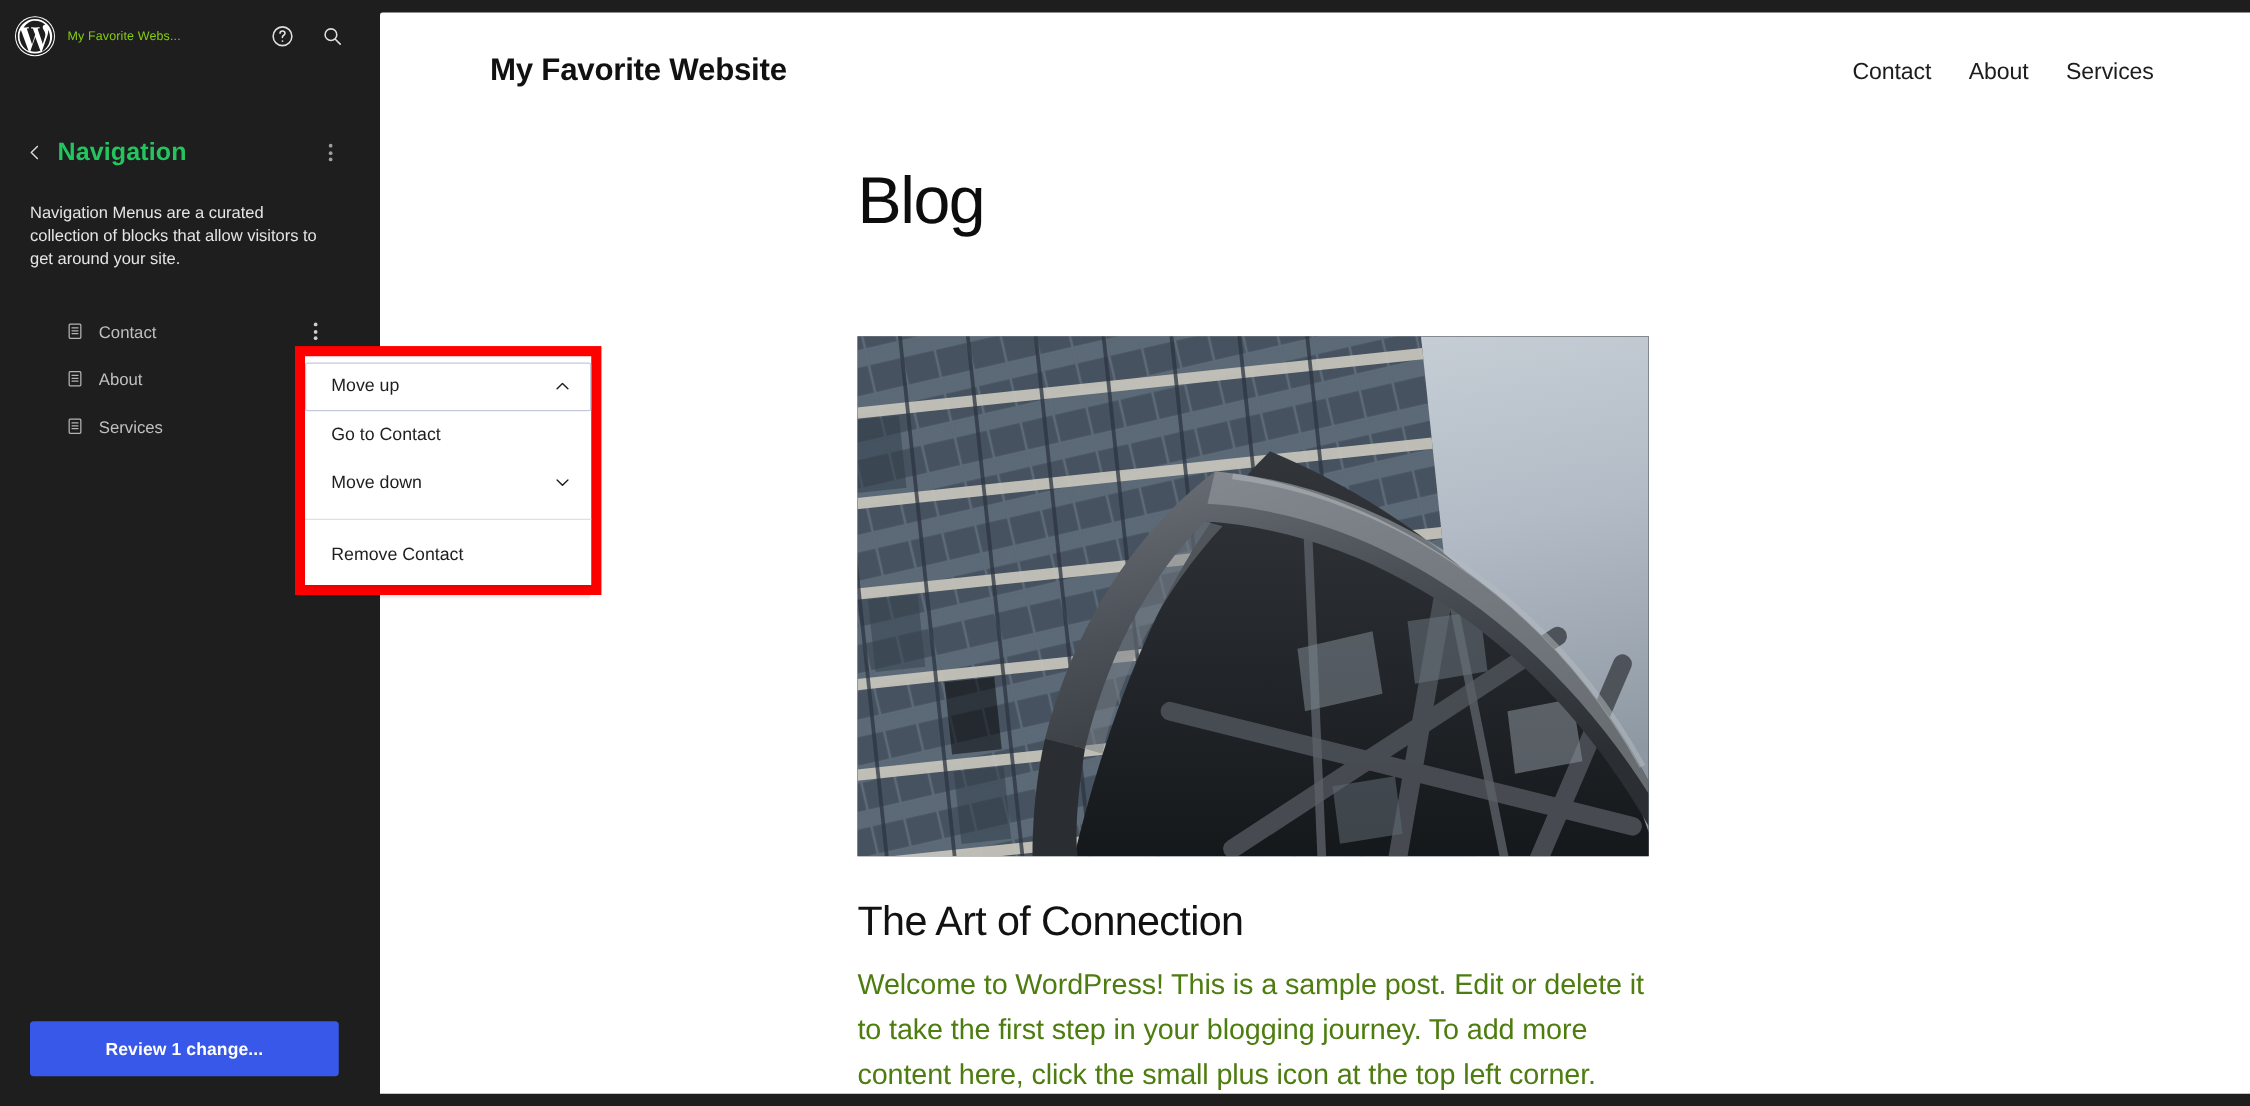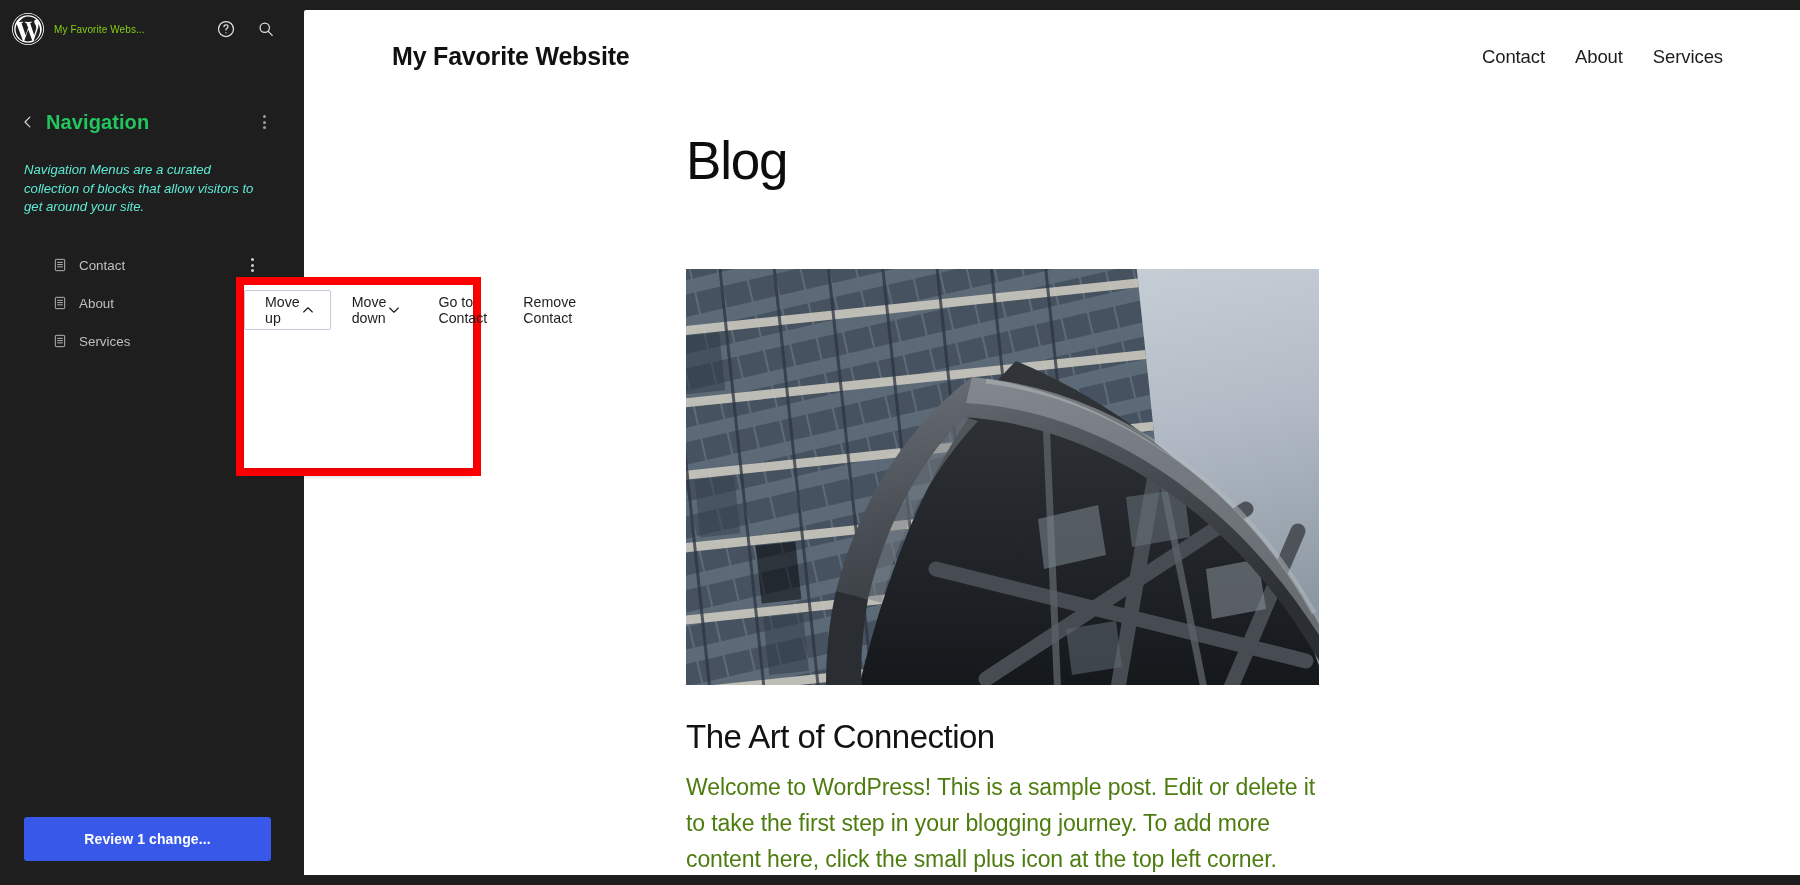"Navigation Menus are a curated" #panel-desc { color: #5eead4 -> #e5e5e5; font-style: italic -> none }
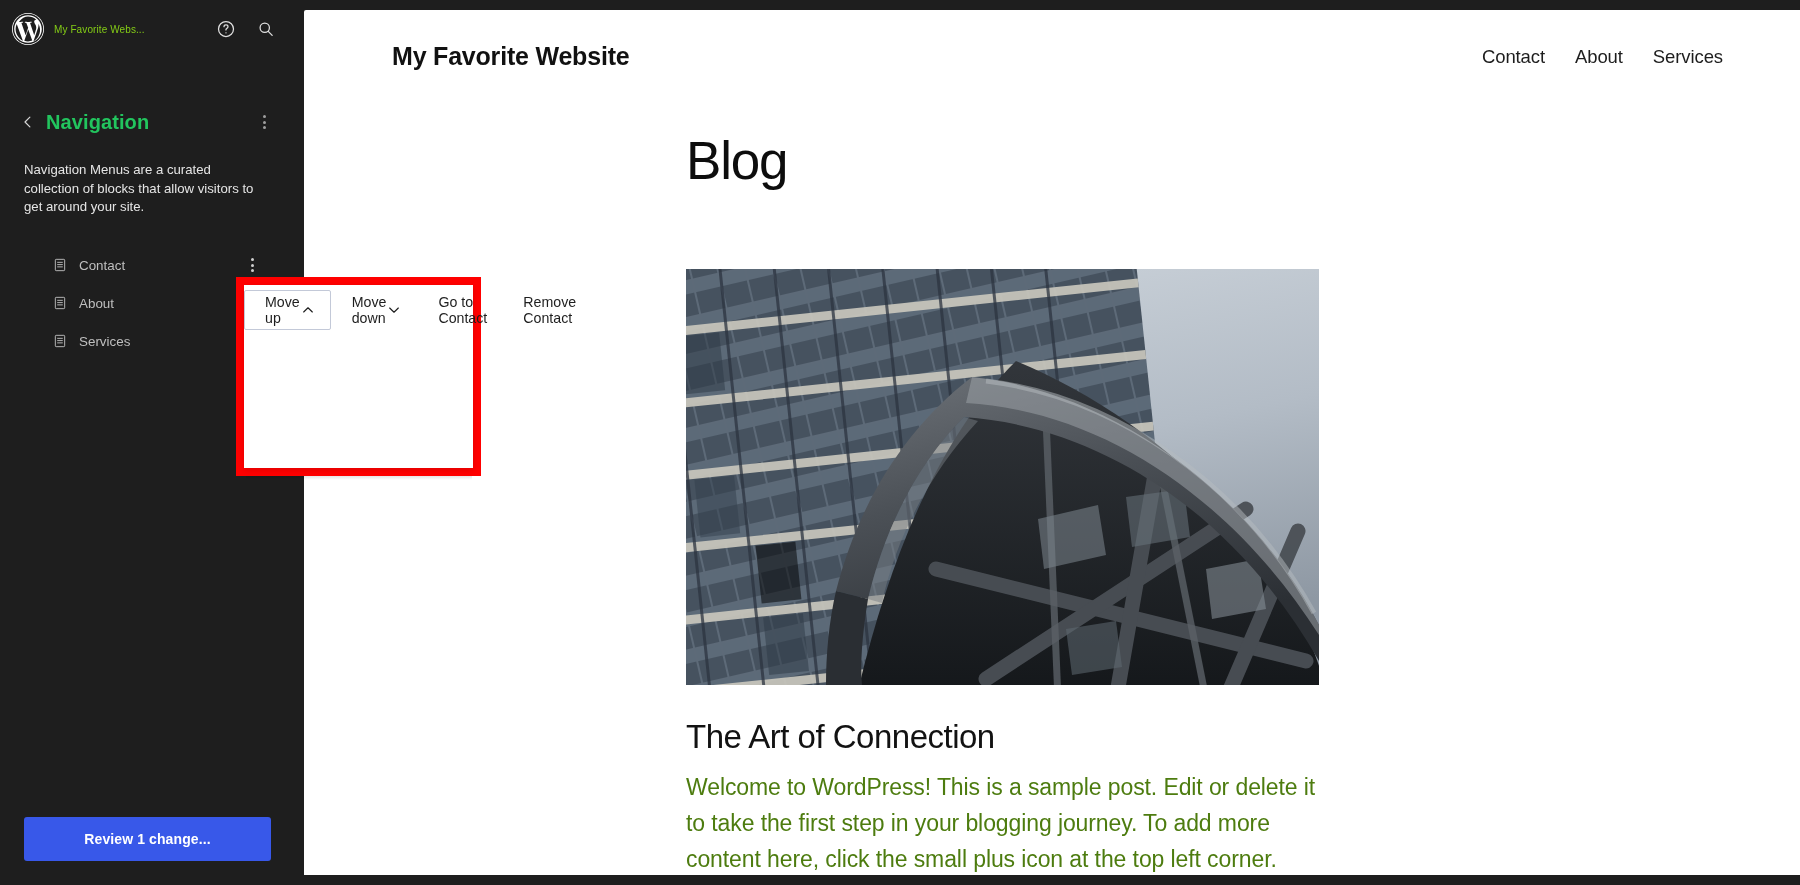"Move up" #dropdown { flex-direction: row -> column }
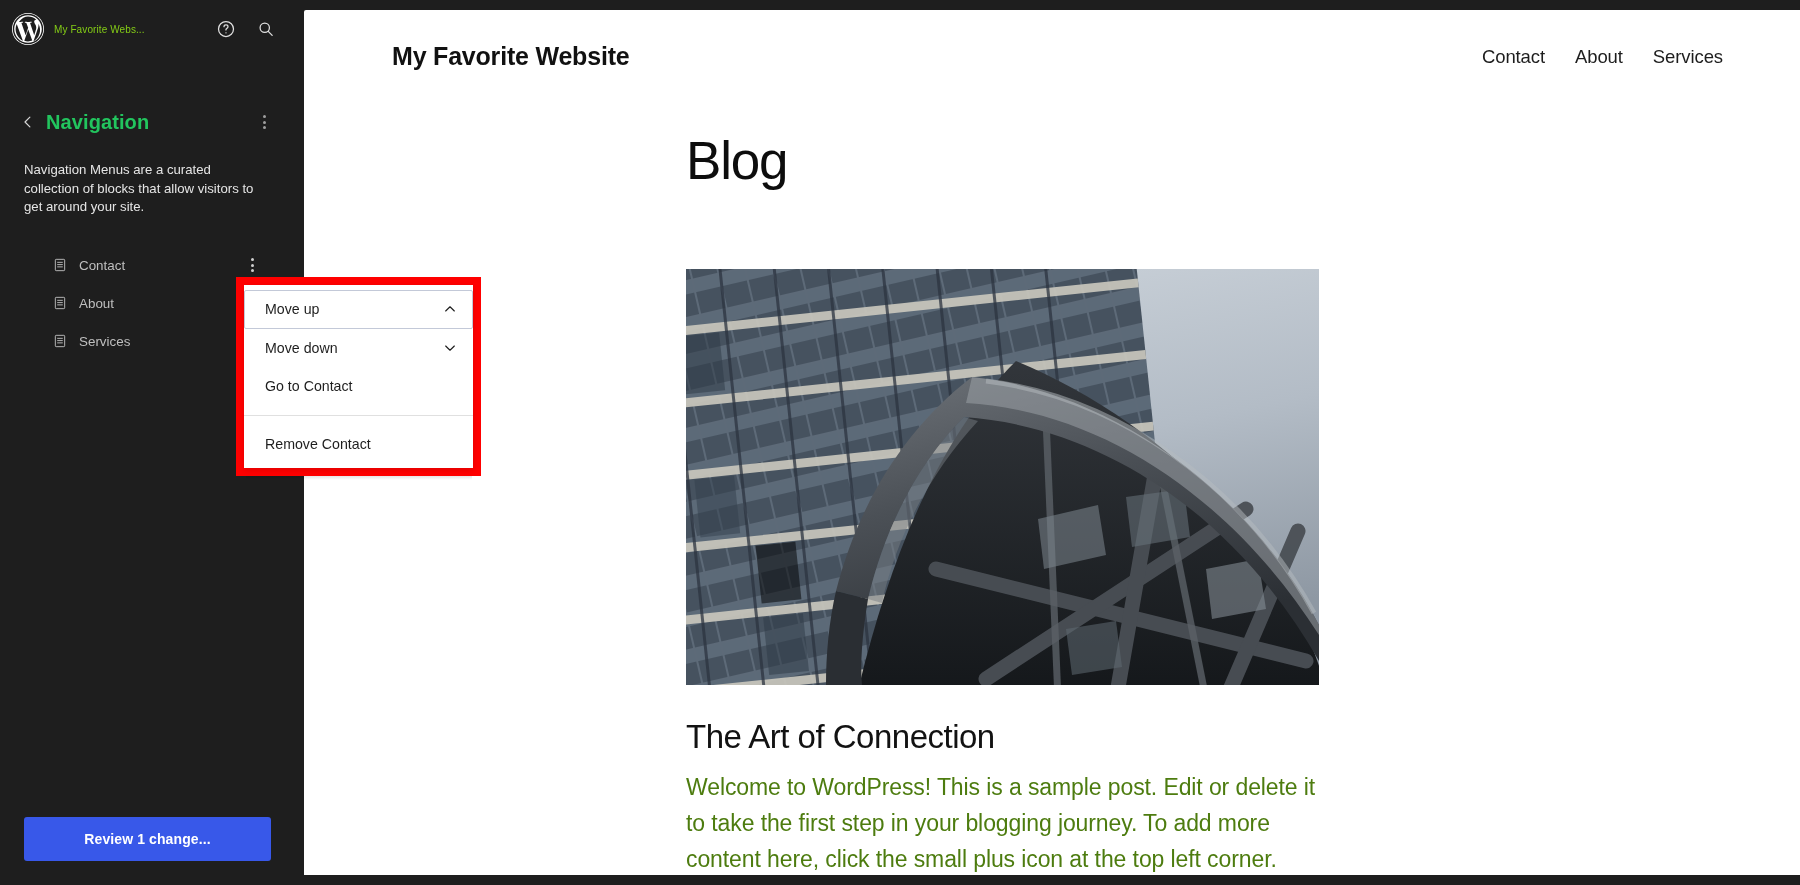"Move down" button.dd-item { order: before "Go to Contact" -> after "Go to Contact" }
